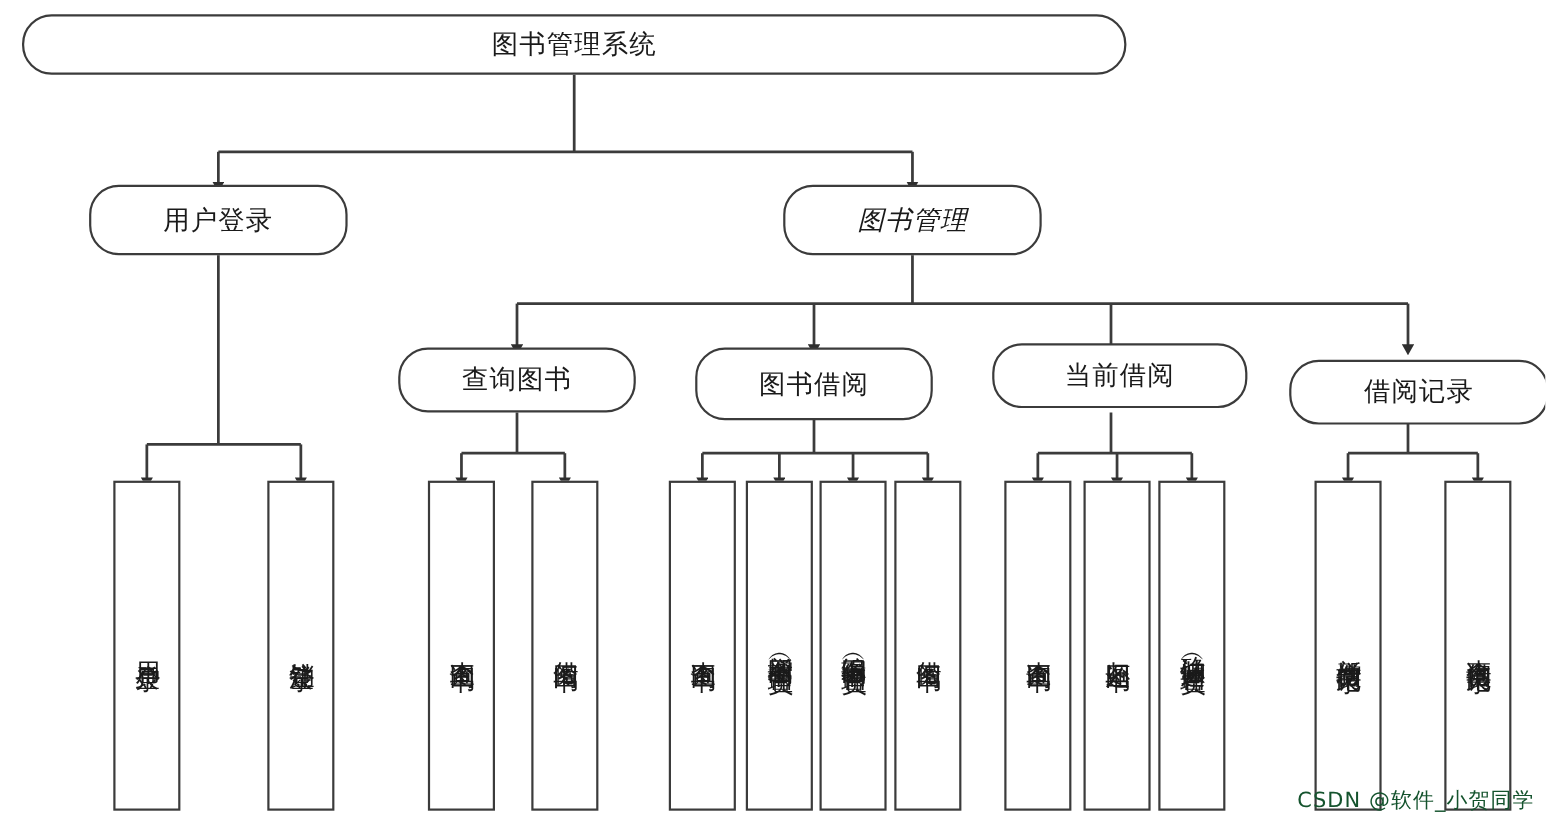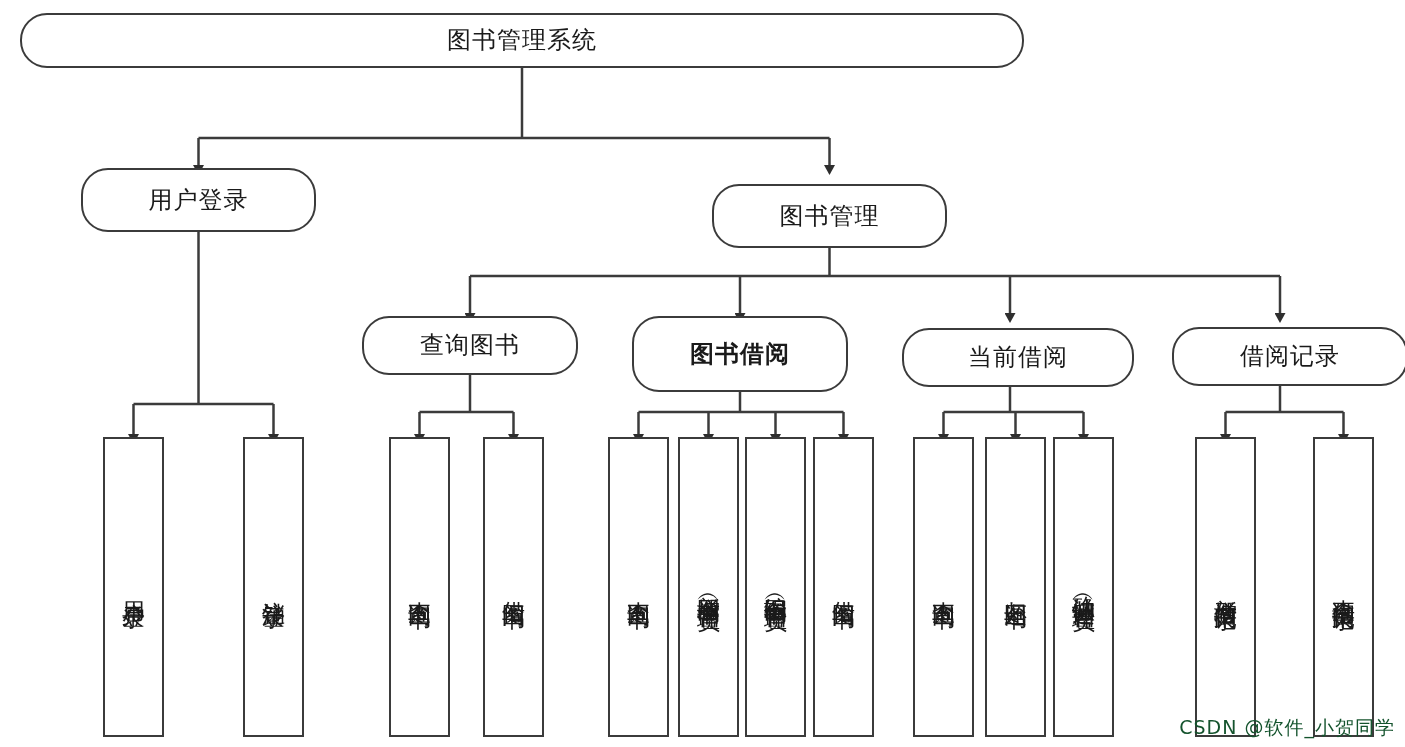"图书管理" div.node { font-style: none -> italic; top: 184px -> 168px }
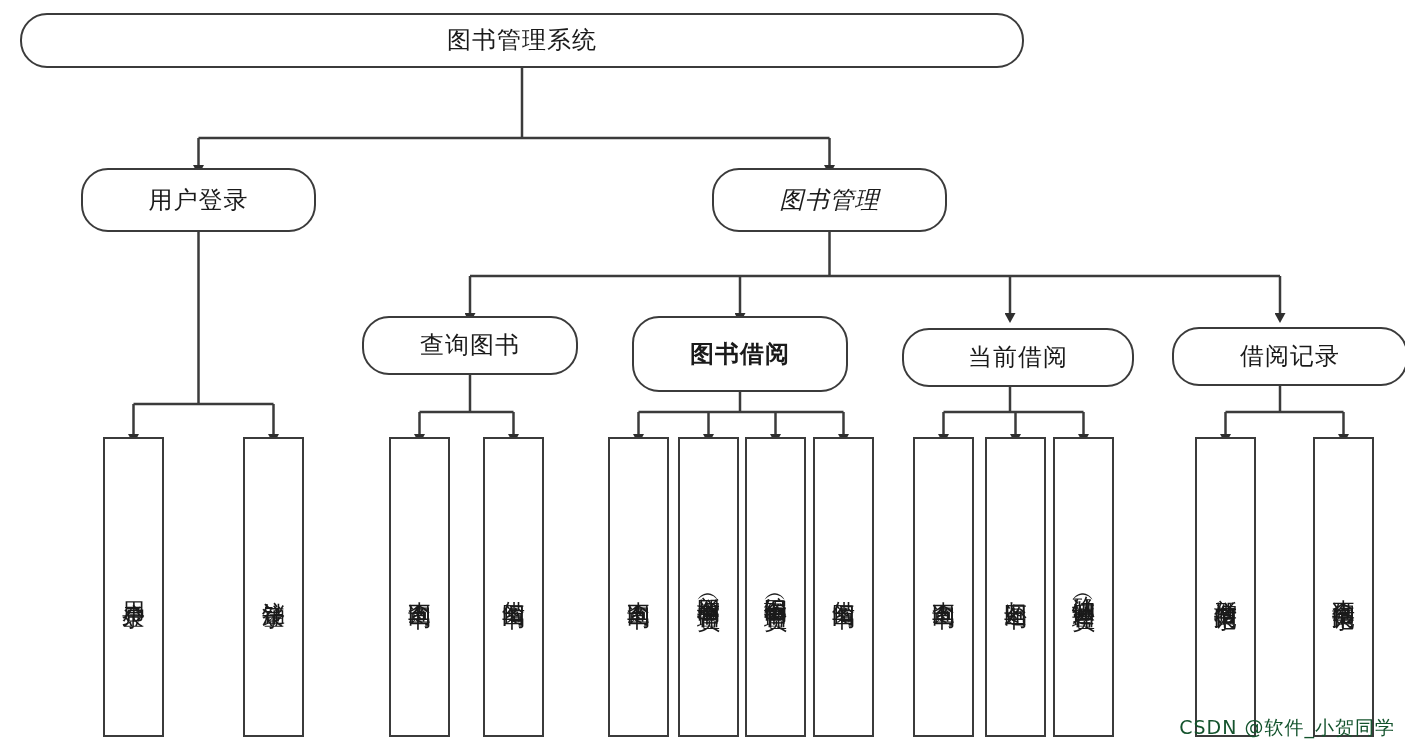"图书借阅" div.node { font-weight: bold -> none; height: 76px -> 66px }
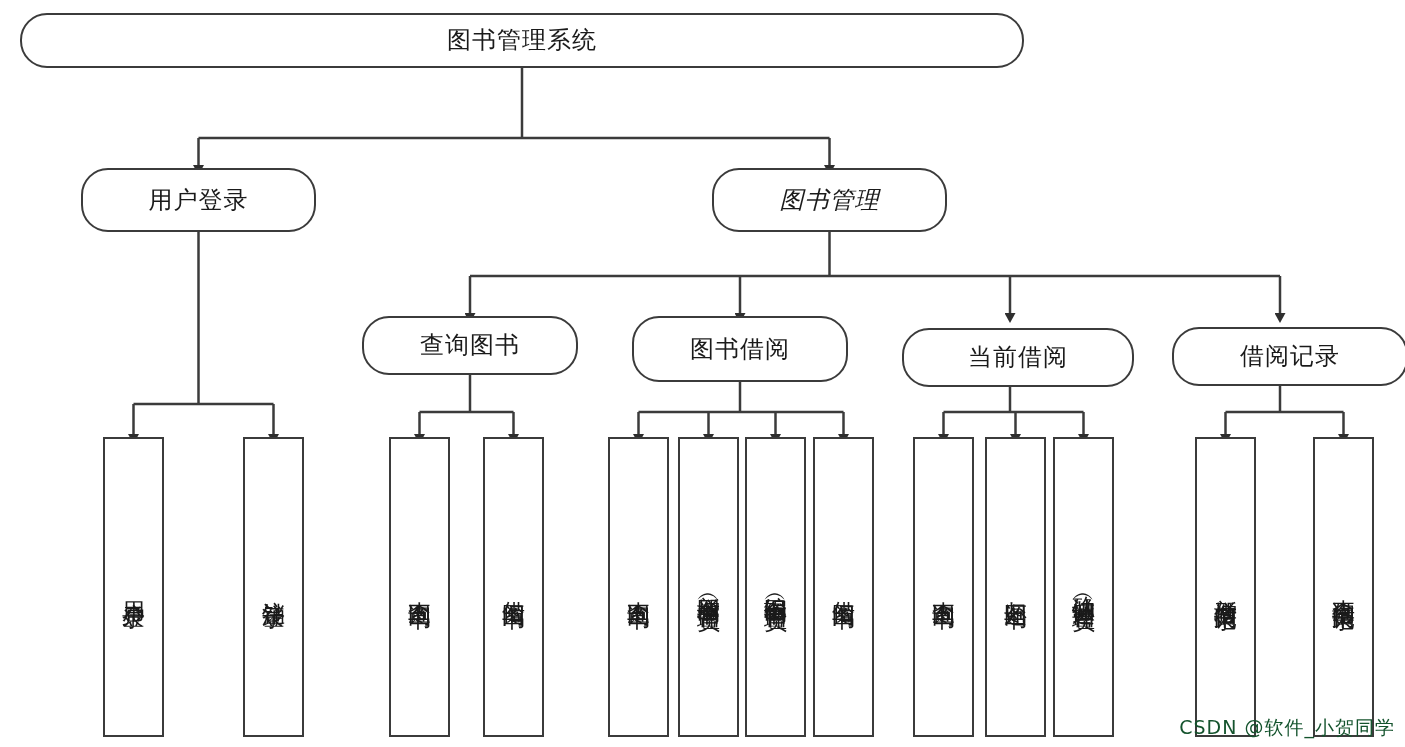"当前借阅" div.node { top: 328px -> 312px }
